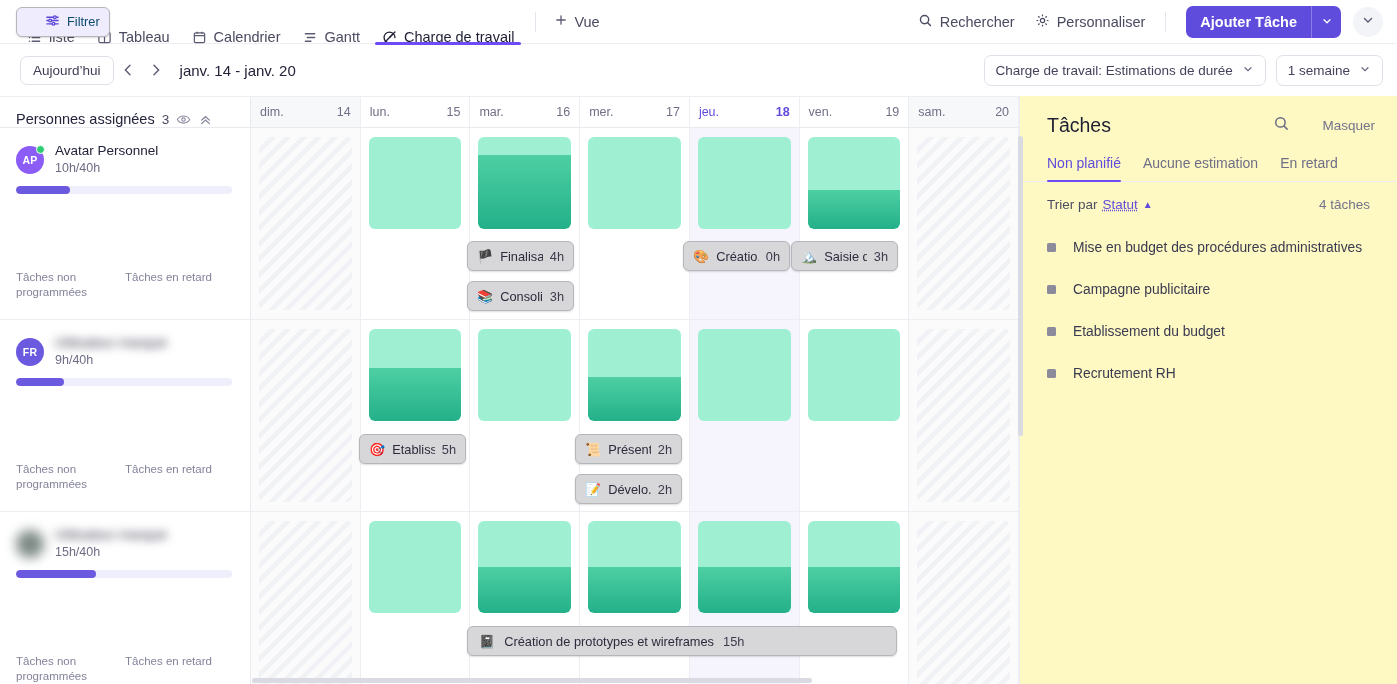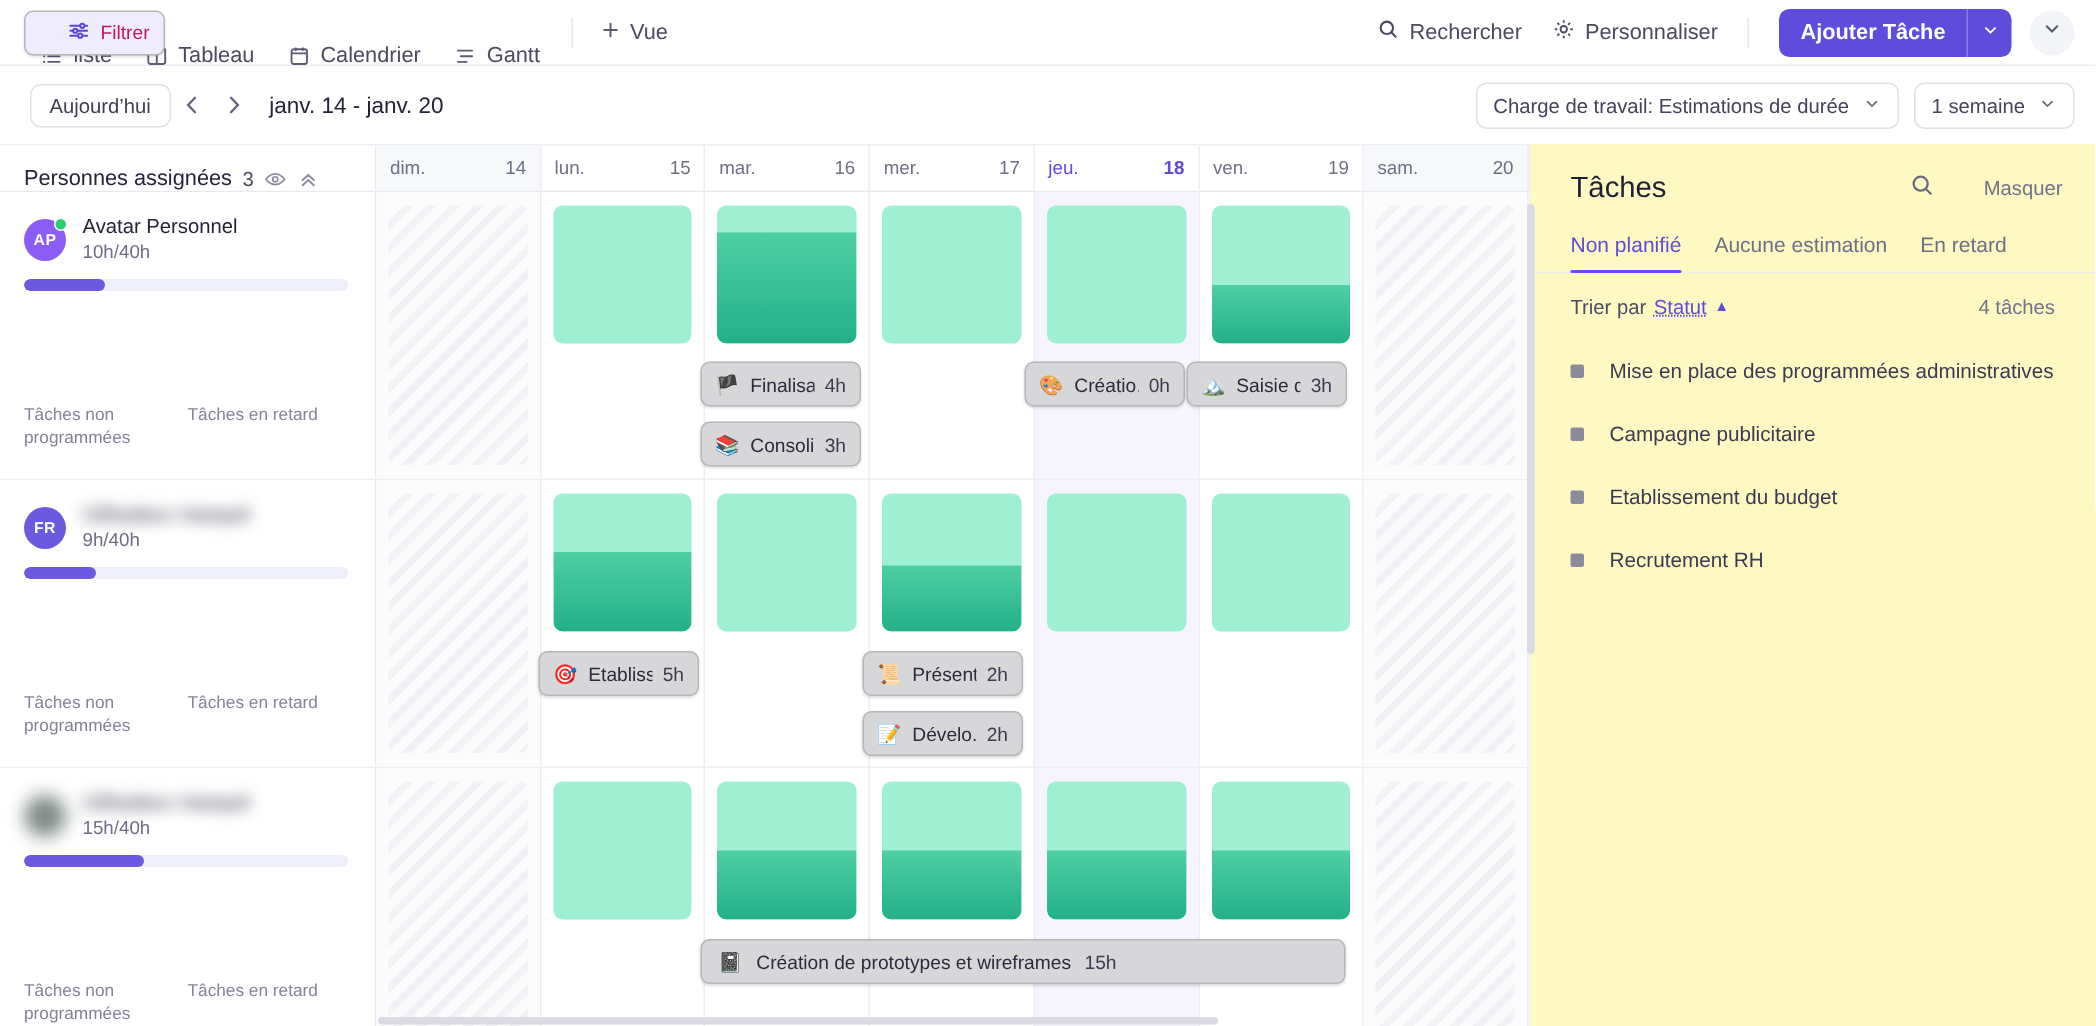"Filtrer" .tbtn.chip { color: #be185d -> #0c4a6e }
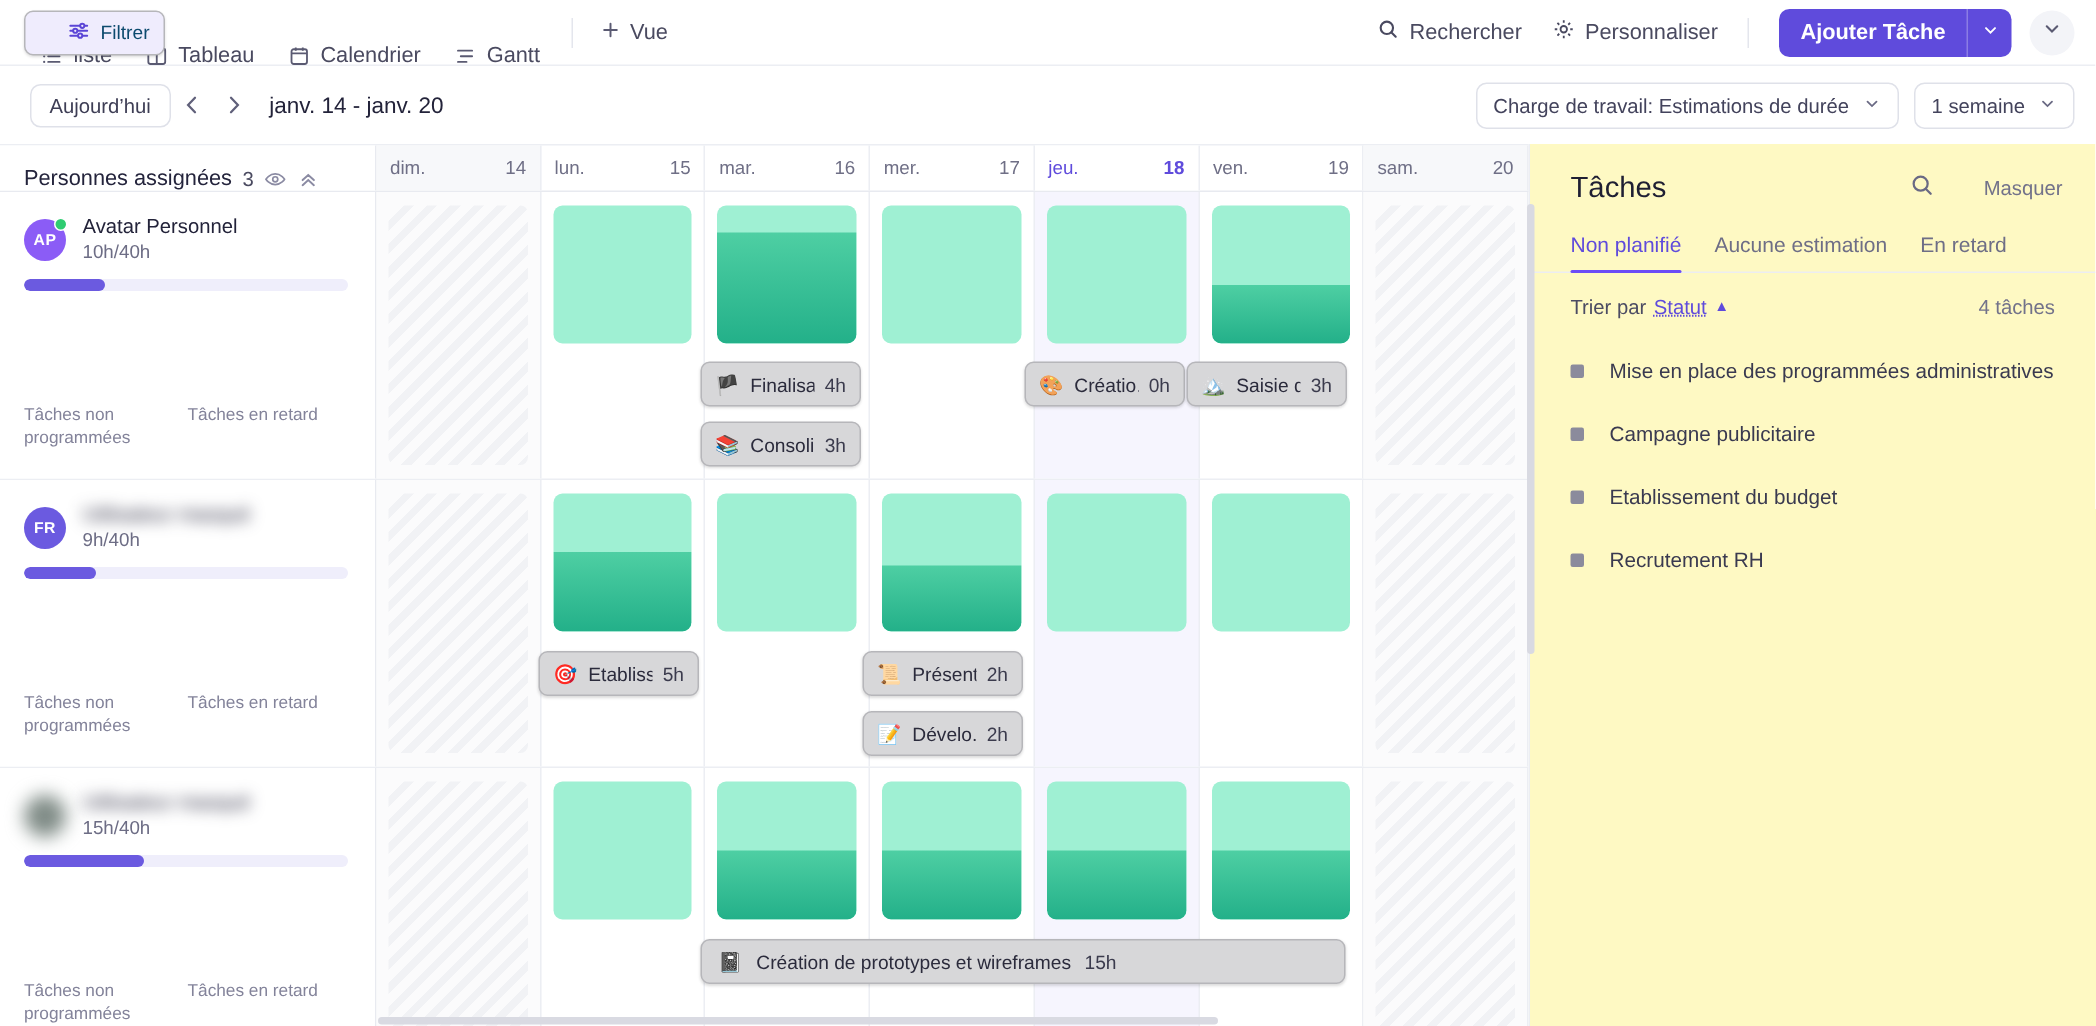"Charge de travail" div.vtab { html: none -> <div> <span> <svg> <path></path> <path></path> <path></path> </svg> </span> <span>Charge de travail</span> </div> }
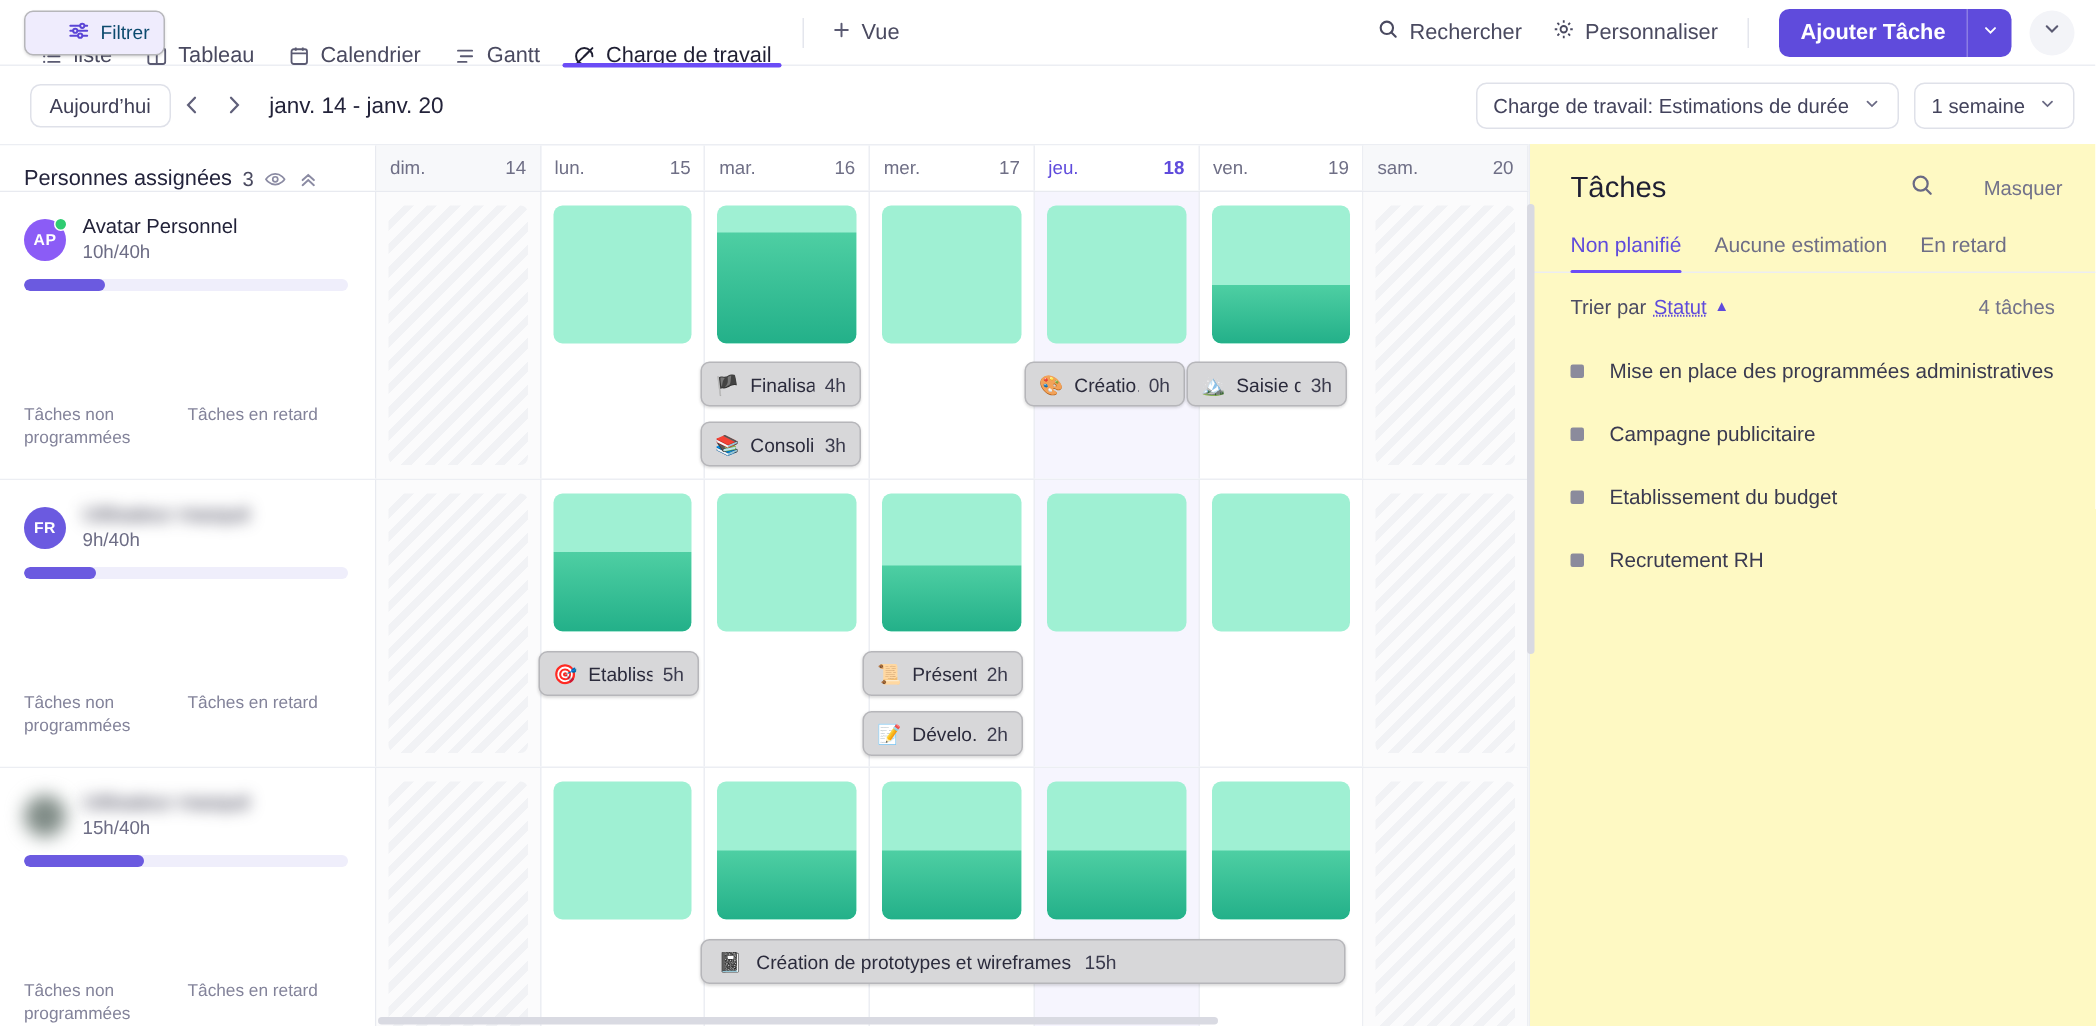"Mise en place des programmées" span.tp-label { text: place des programmées -> budget des procédures }
